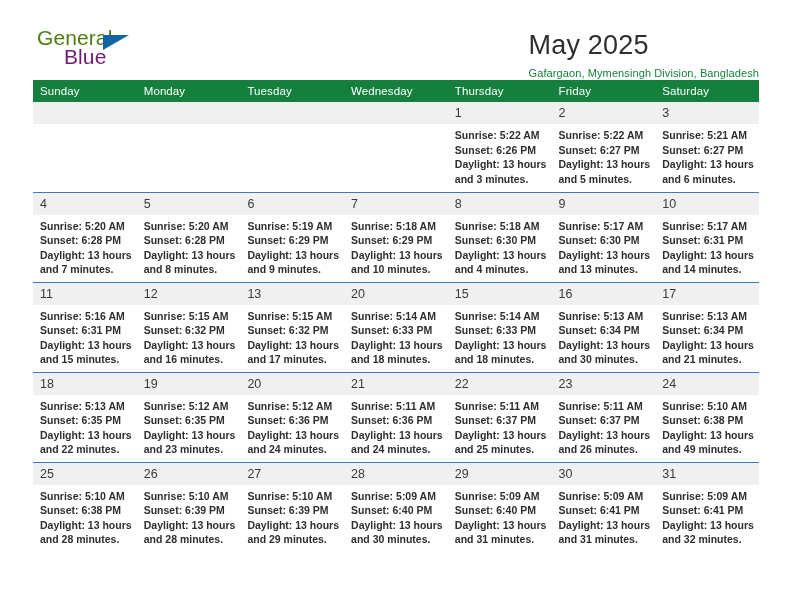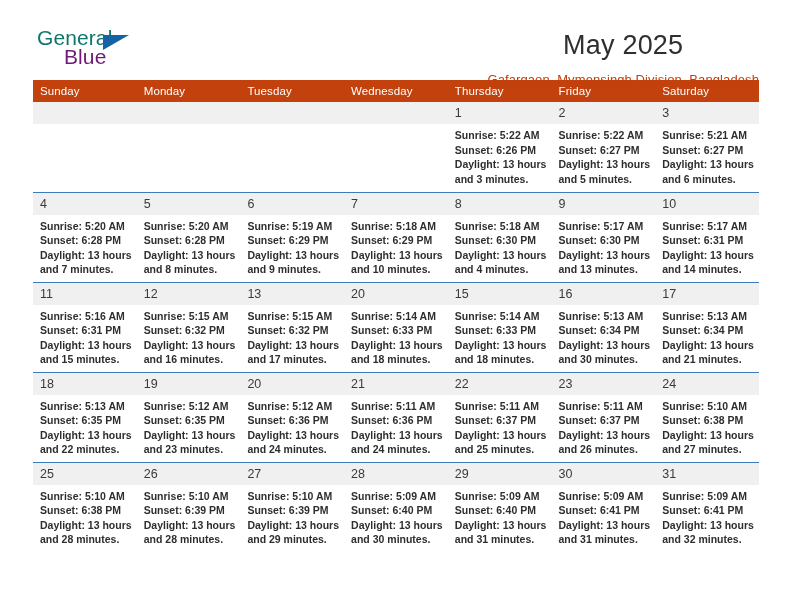"General" .logo-general { color: #0f766e -> #4d7c0f }
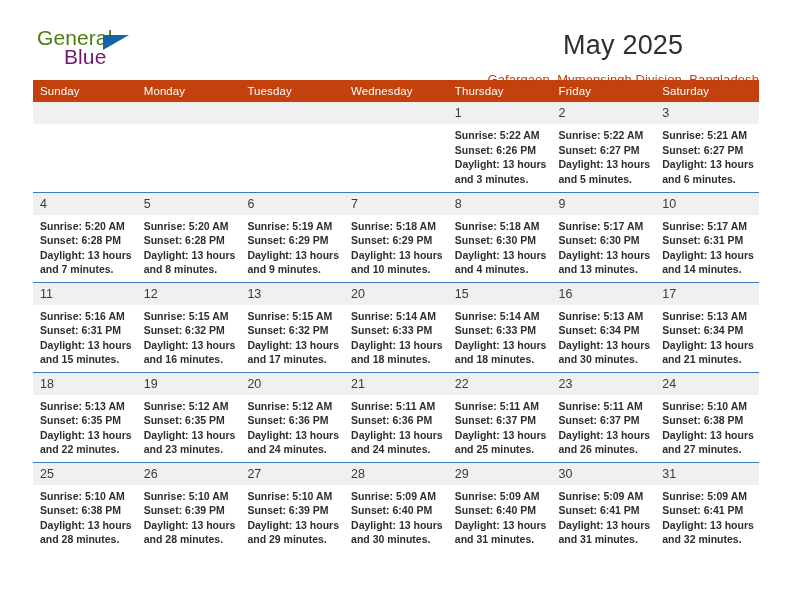"May 2025" .title-block { text-align: center -> left }
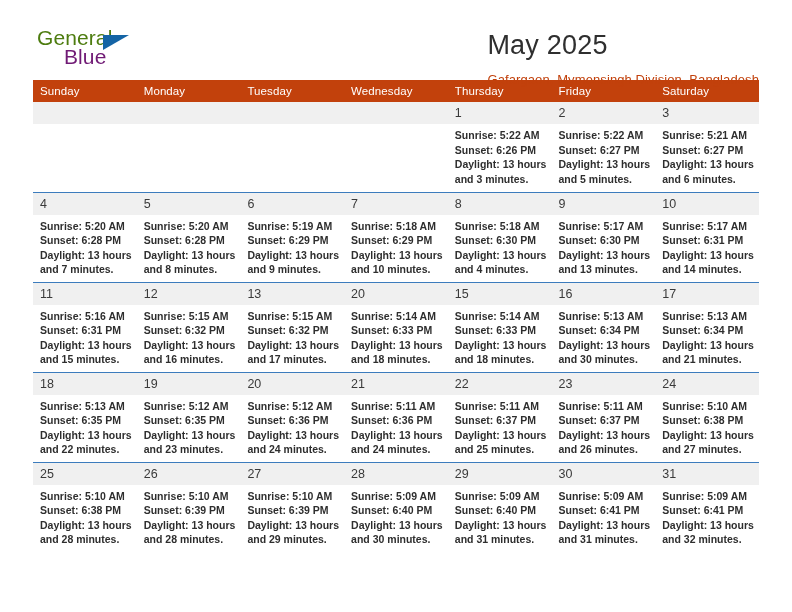"Gafargaon, Mymensingh Division," .cal-subtitle { color: #c2410c -> #15803d; font-size: 13px -> 11px; margin-top: 10px -> 3px }
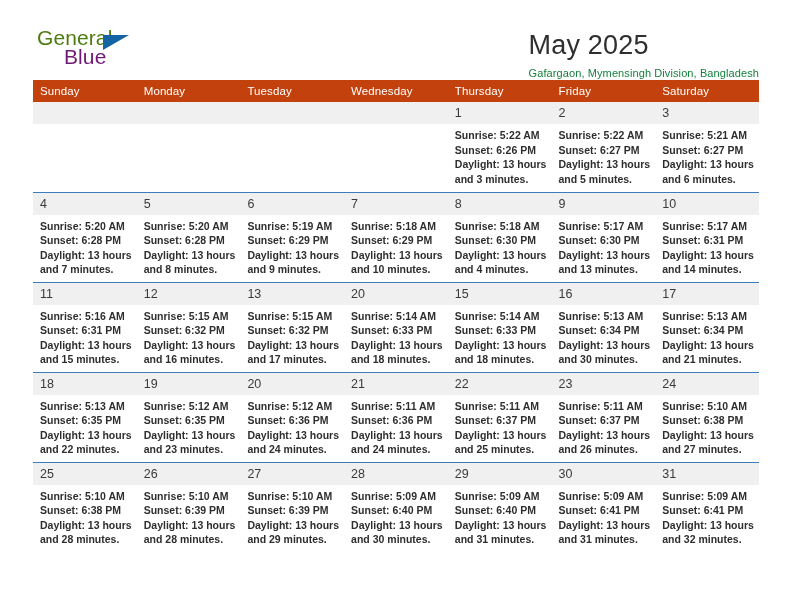"Sunday" table.calendar th { background: #c2410c -> #15803d }
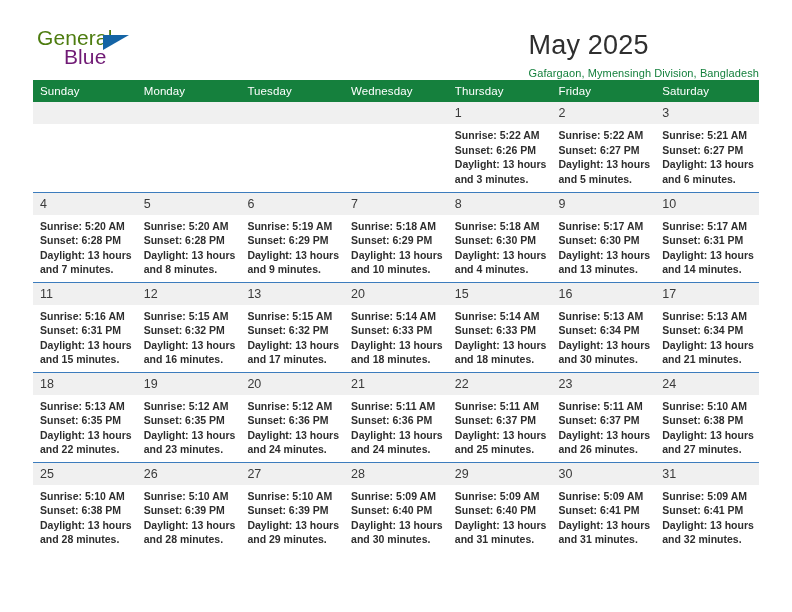"and 27 minutes." div { text: 27 -> 49 }
